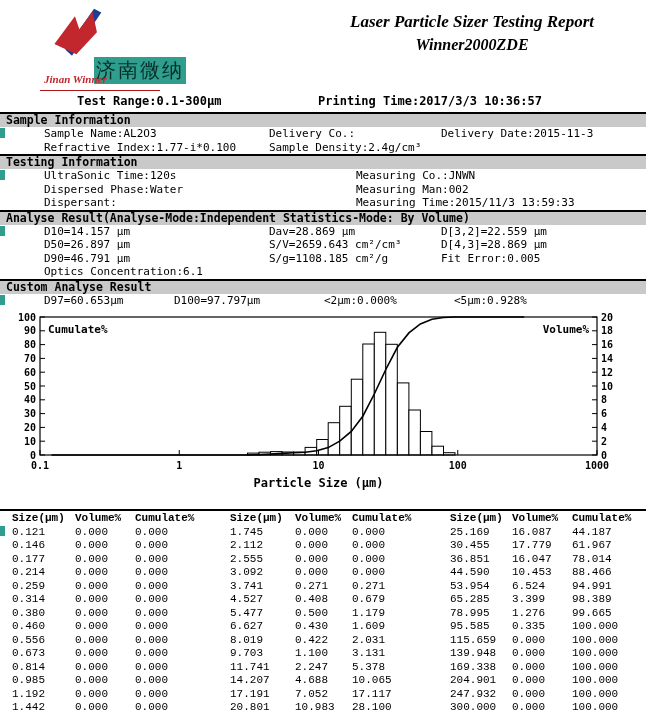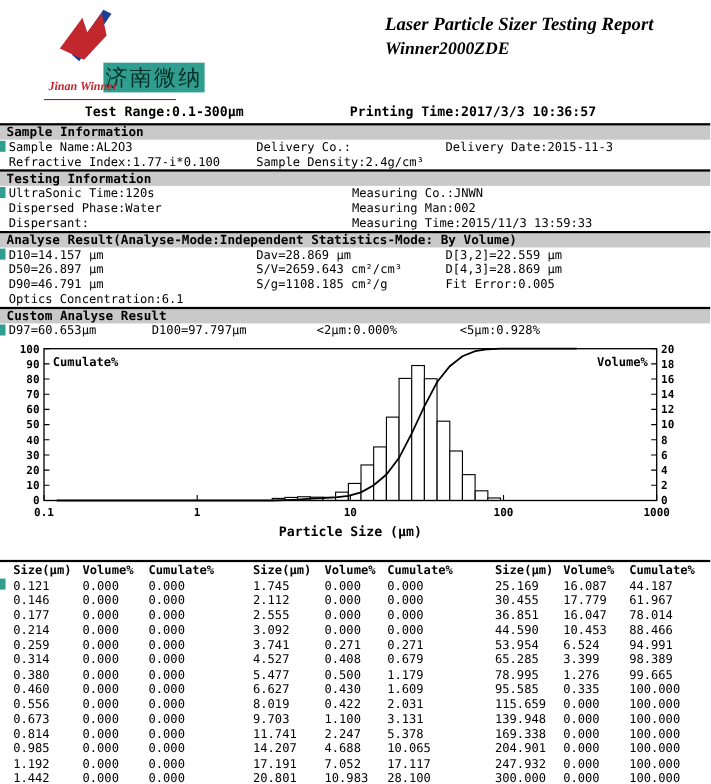"Laser Particle Sizer Testing Report" .title-block { text-align: left -> center }
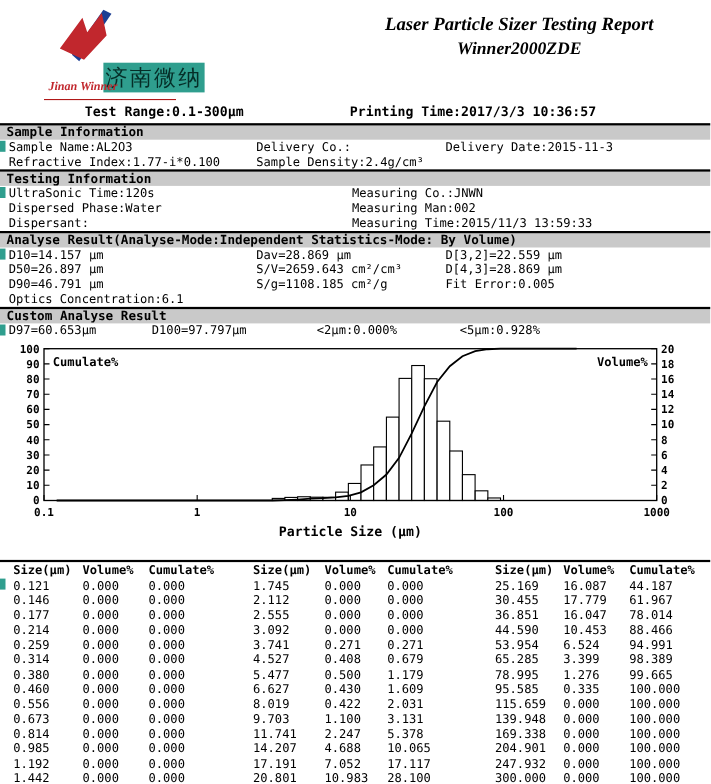"Sample Name:AL2O3" .irow { margin-left: none -> 36px }
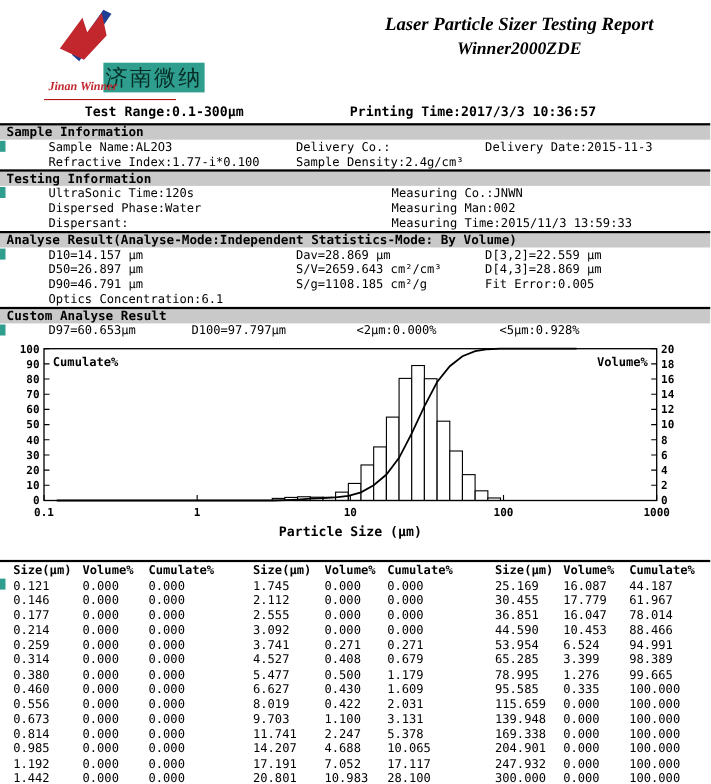"Size(μm)" .t-head,.t-row { font-family: none -> Liberation Mono, monospace }
